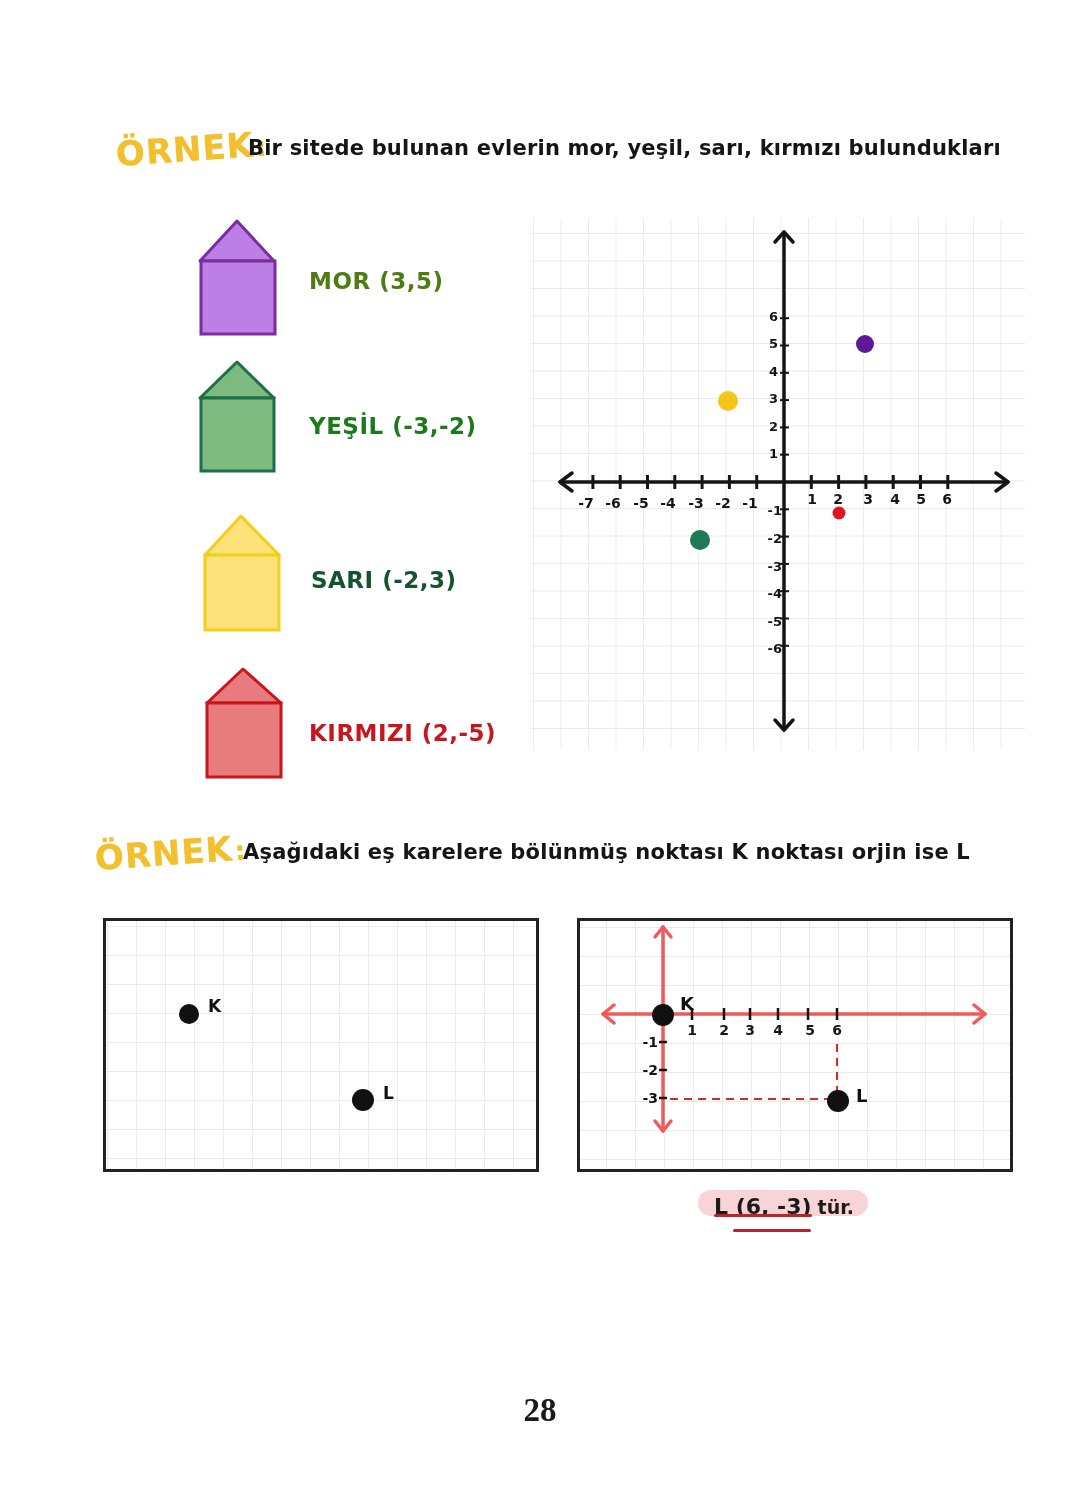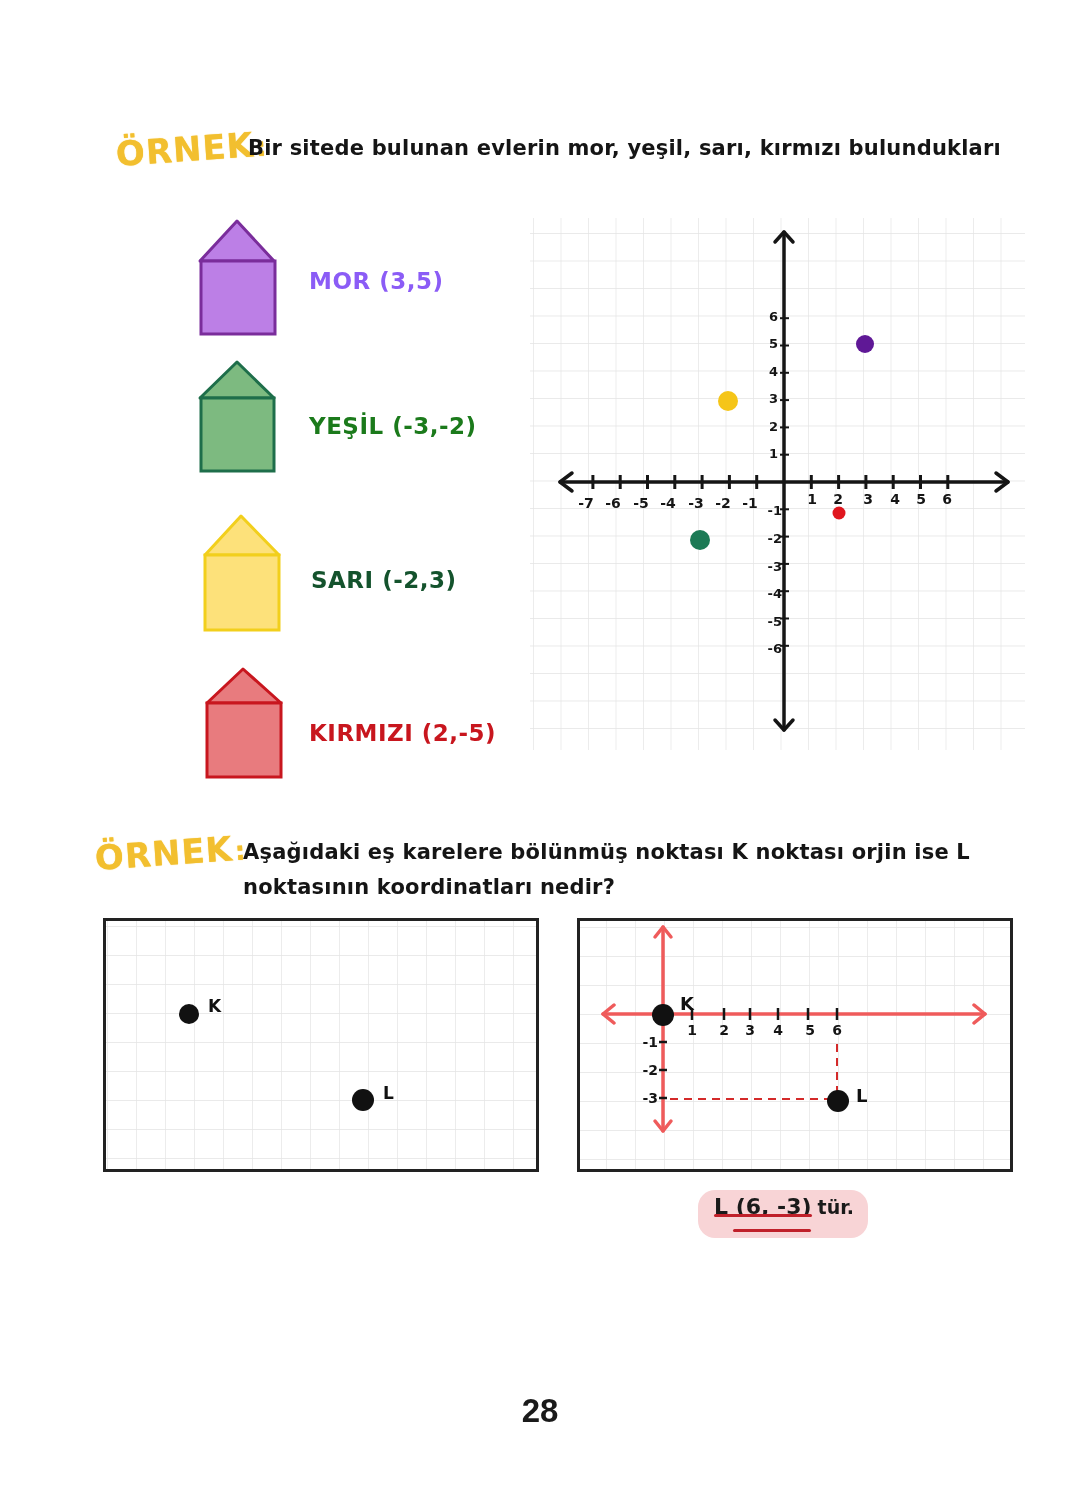"MOR (3,5)" div.house-label { color: #8b5cf6 -> #4d7c0f }
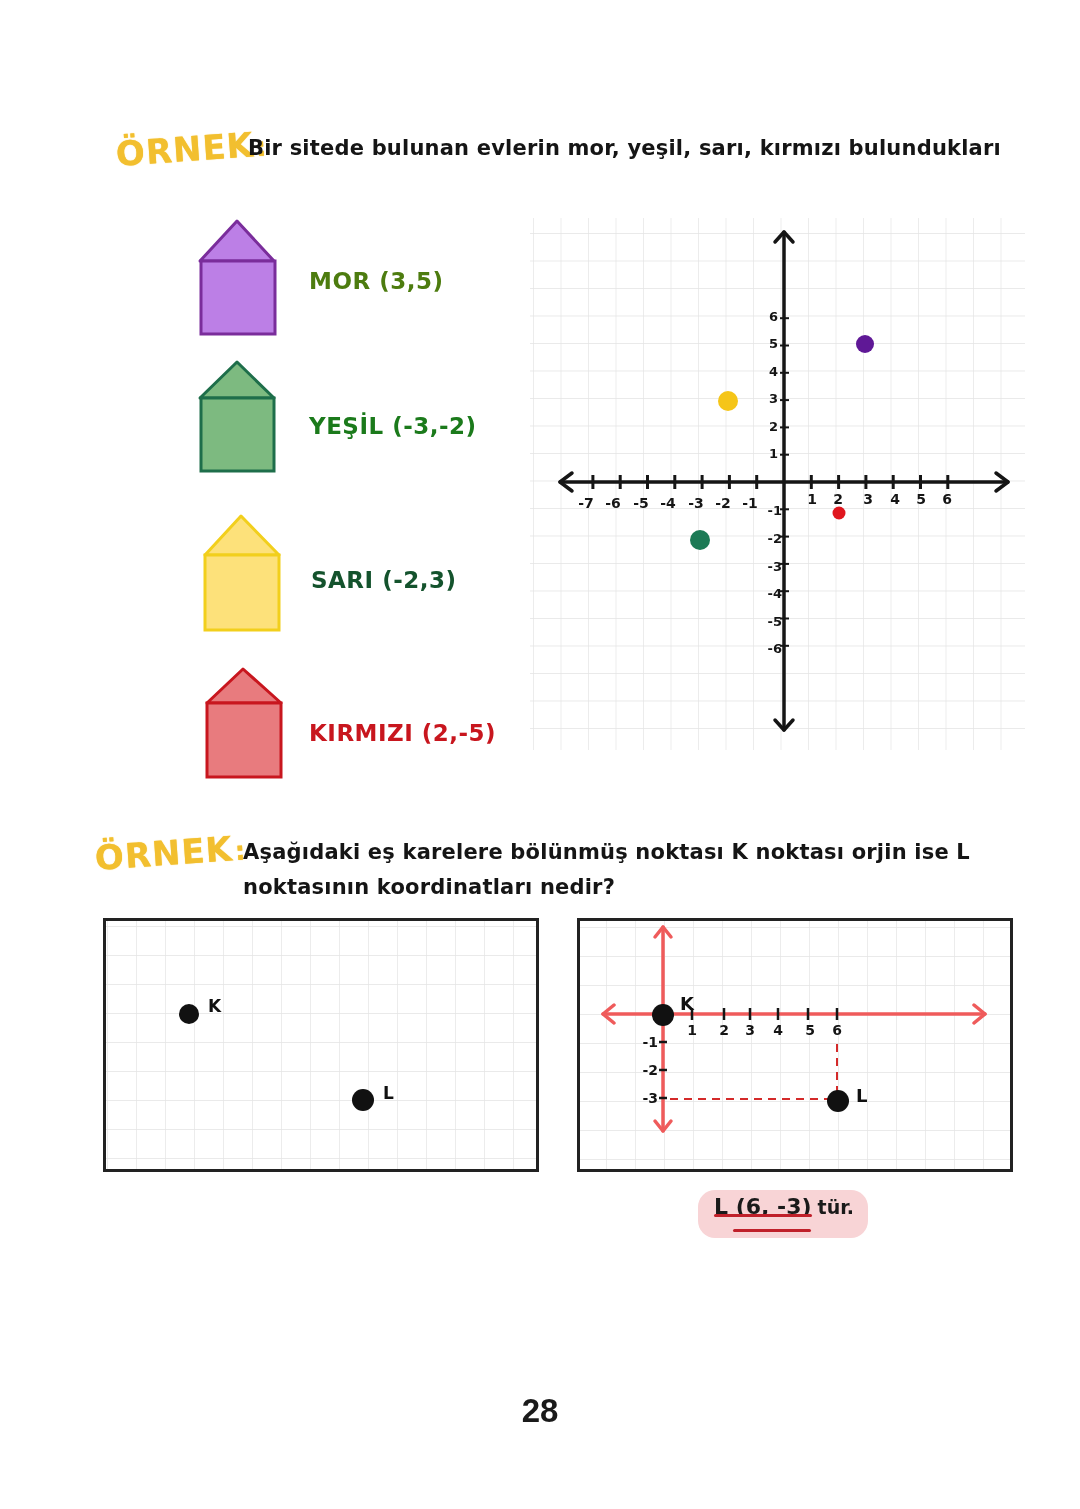"noktasının koordinatları nedir?" div { html: <div>noktasının koordinatları nedir?</div> -> none }
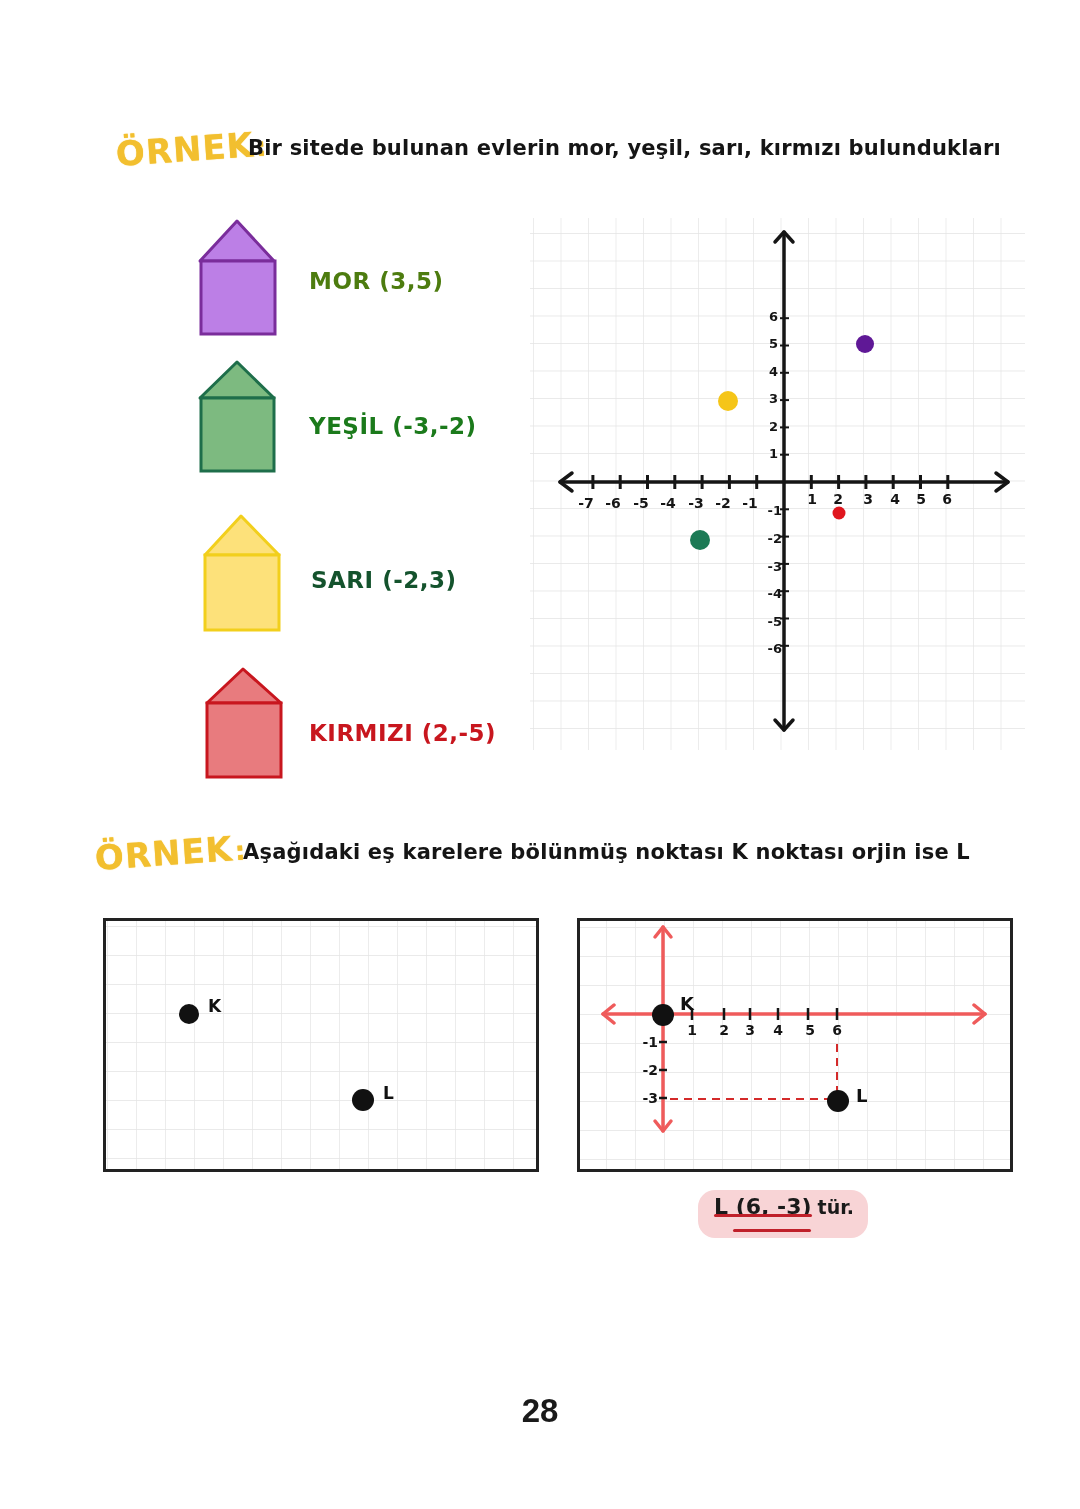"L (6, -3) tür." .answer { height: 48px -> 26px }
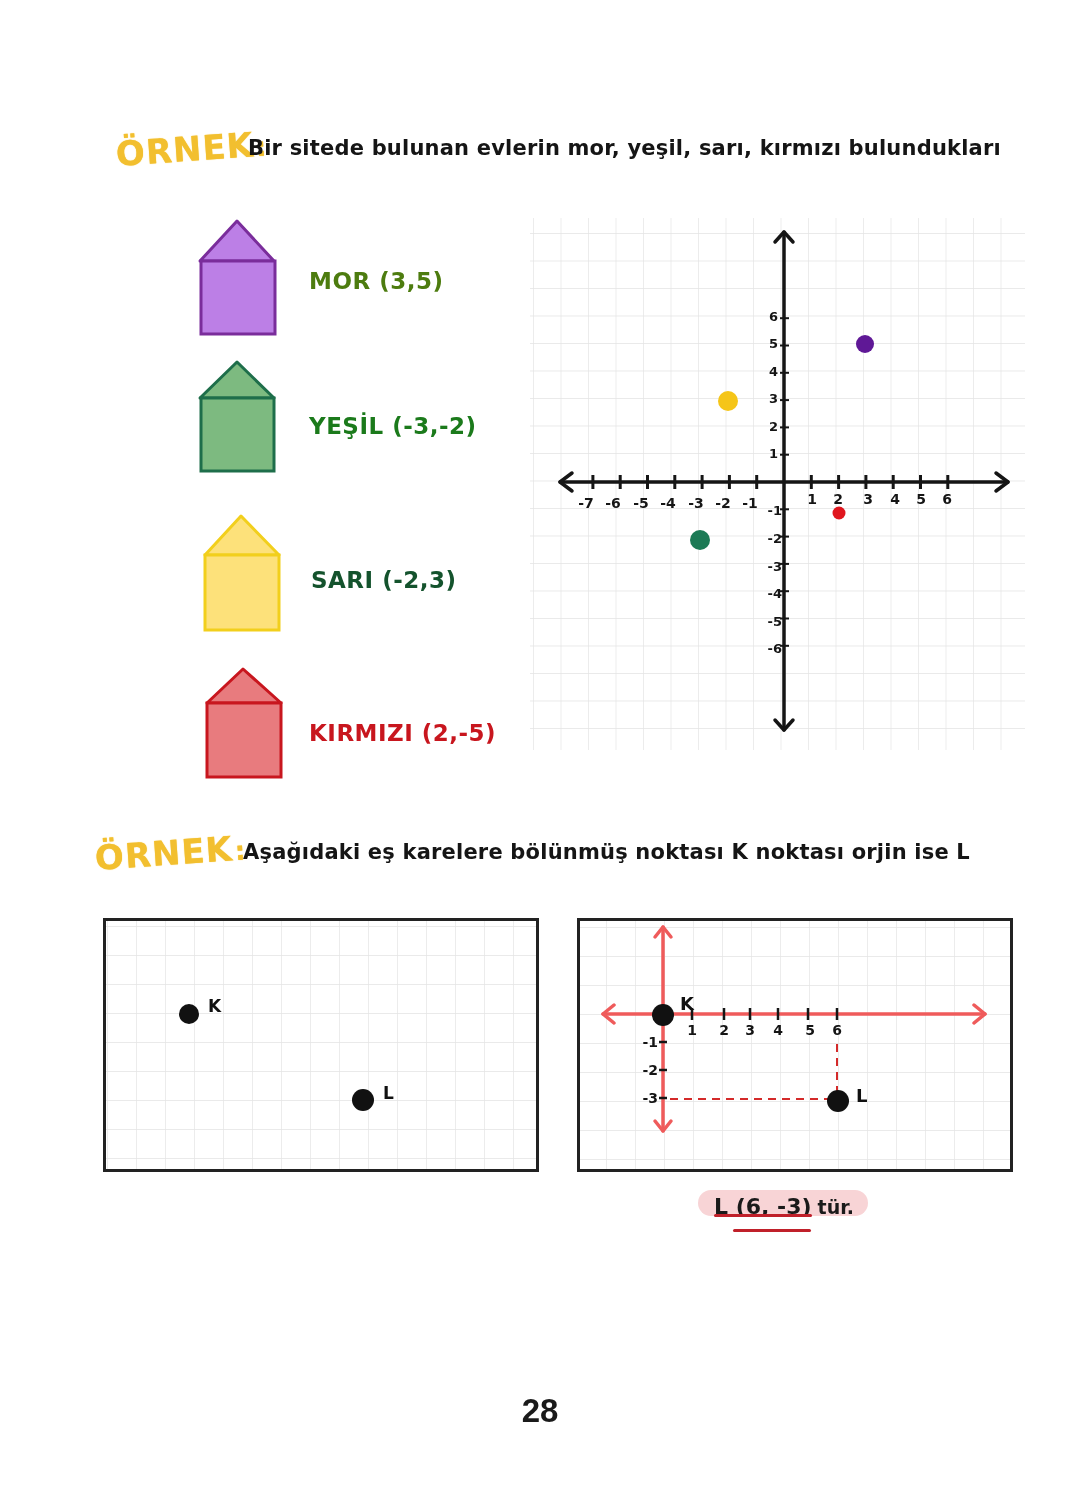"28" .page-num { font-family: Liberation Sans, sans-serif -> Liberation Serif, serif }
